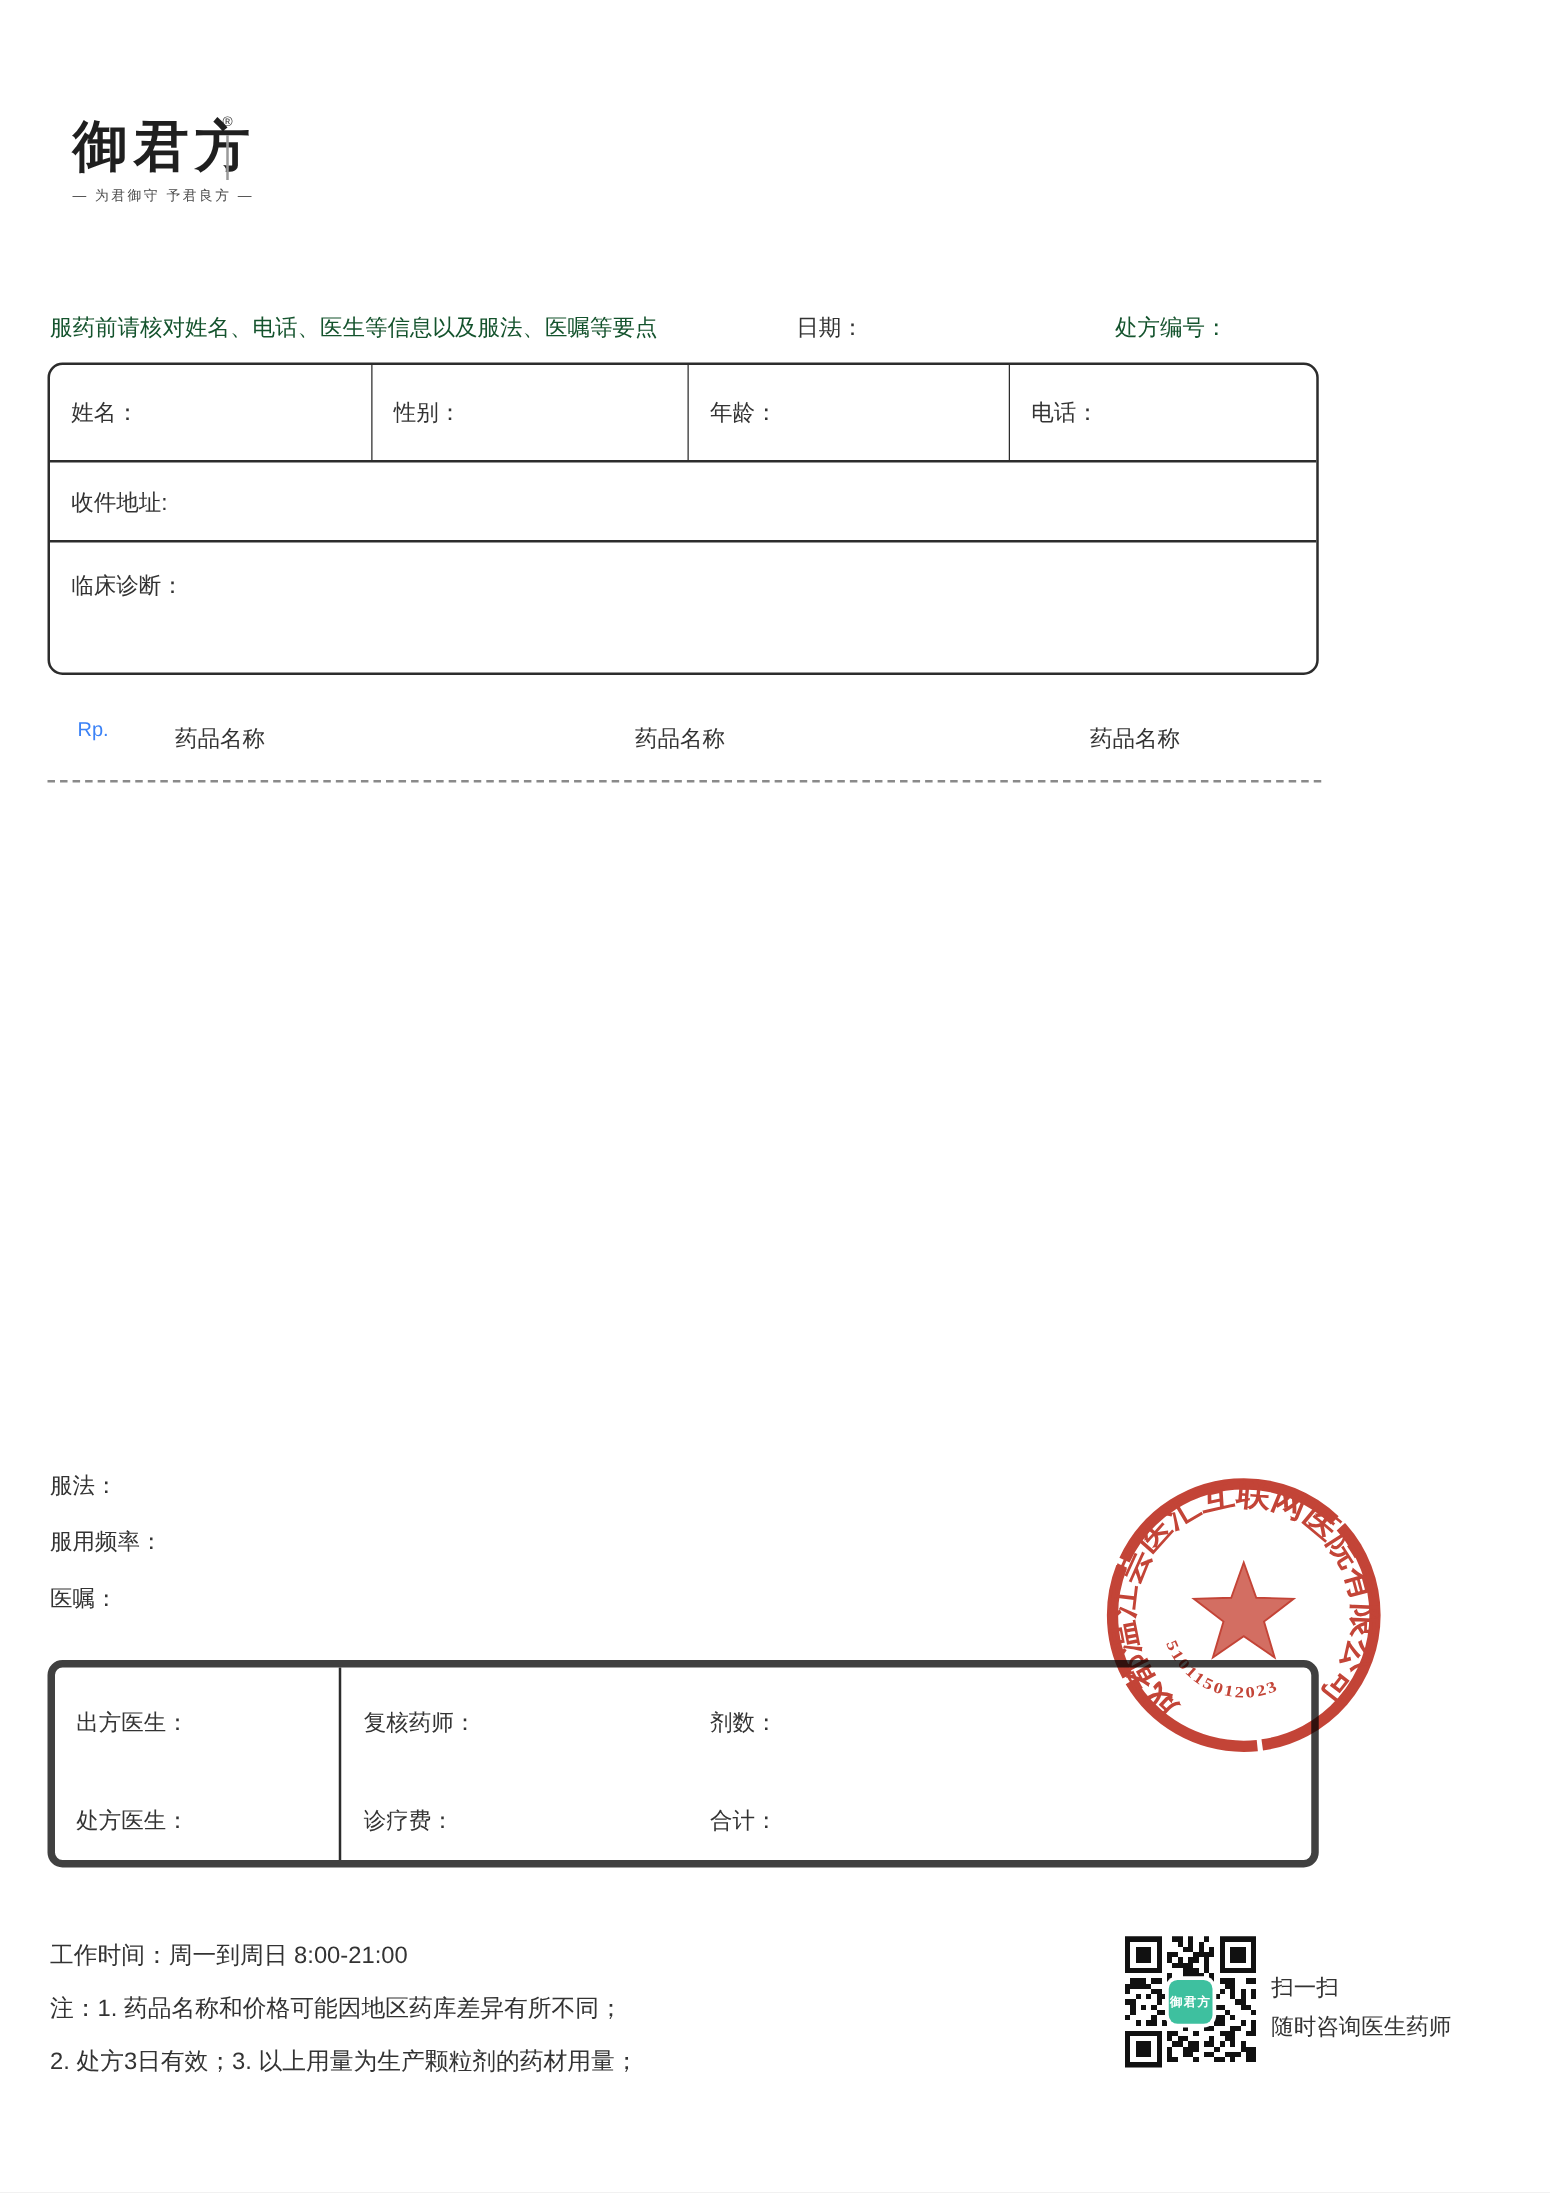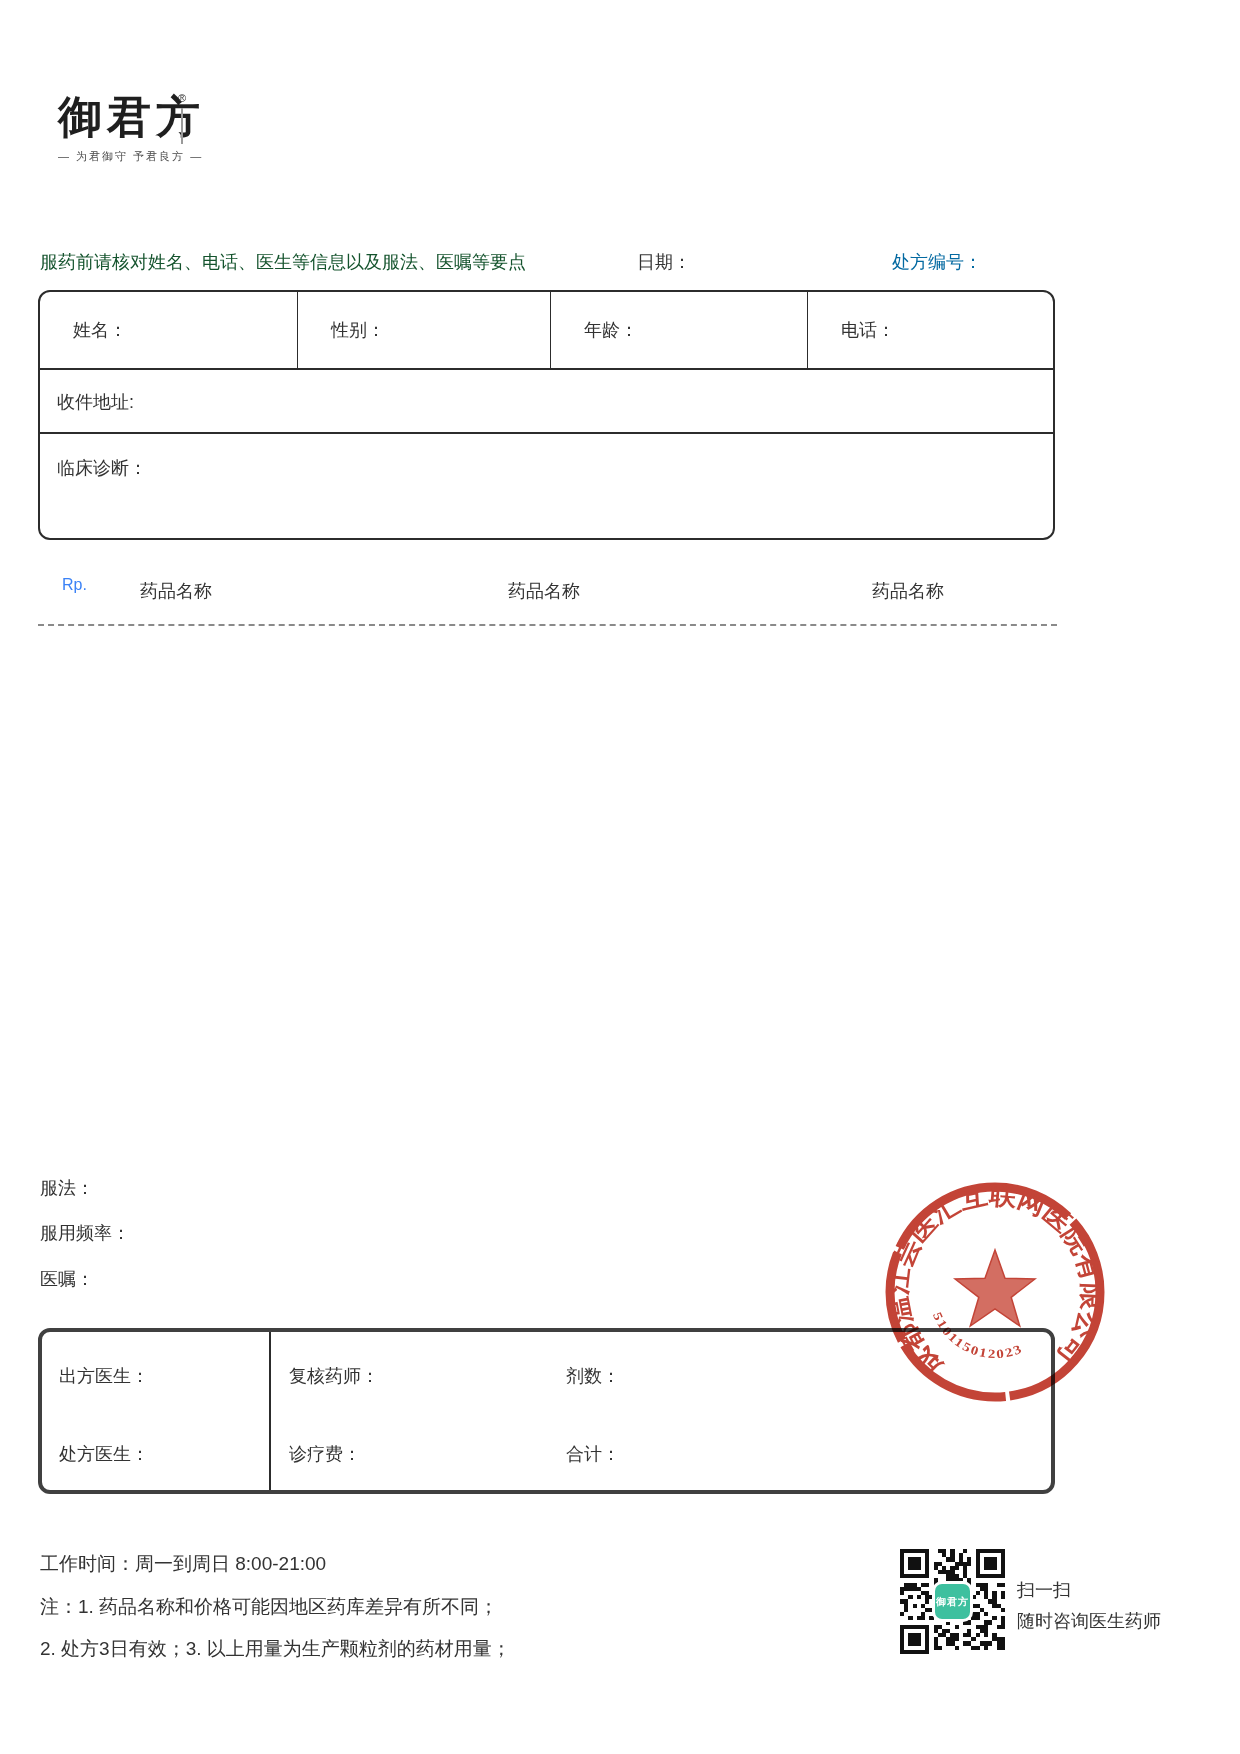"处方编号：" .rx-number-label { color: #0369a1 -> #14532d }
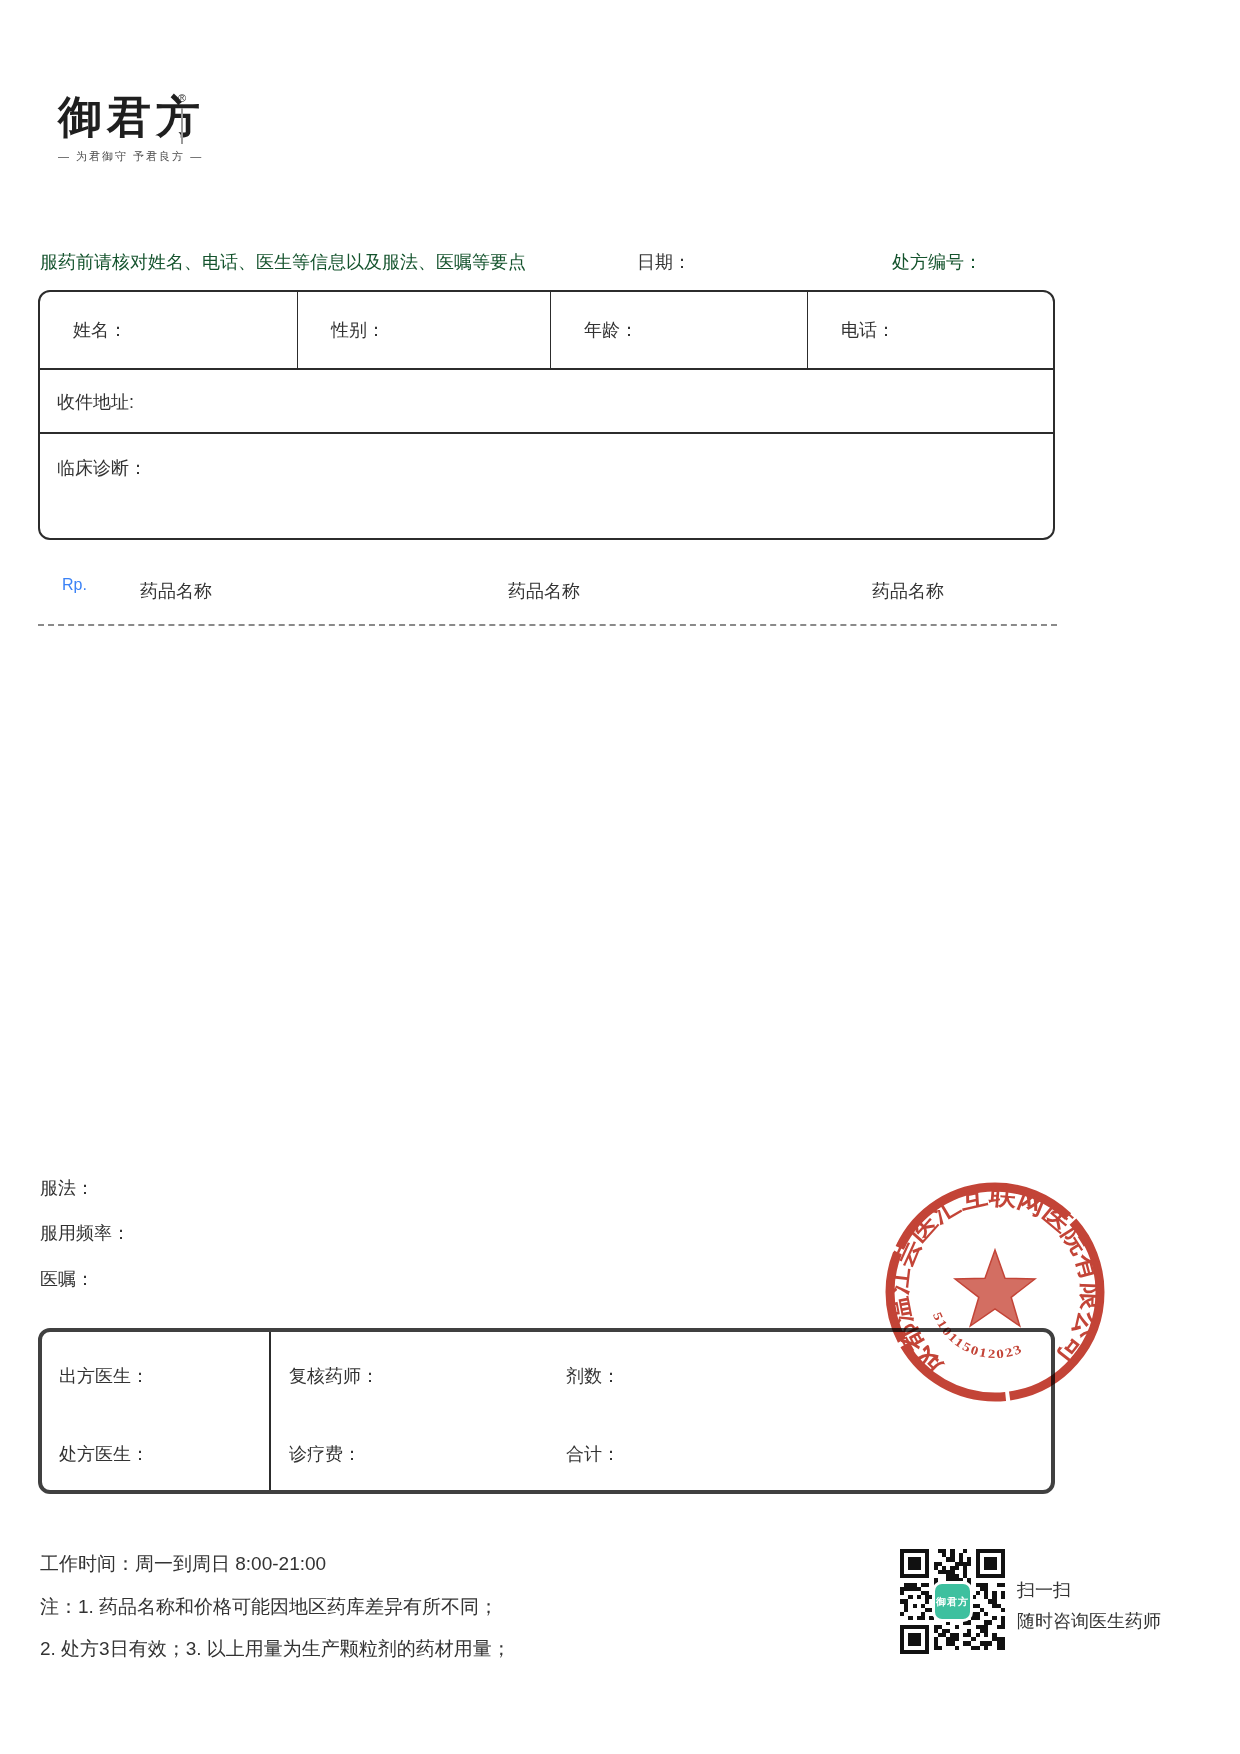"姓名：" .pbox-cell { padding-left: 33px -> 17px }
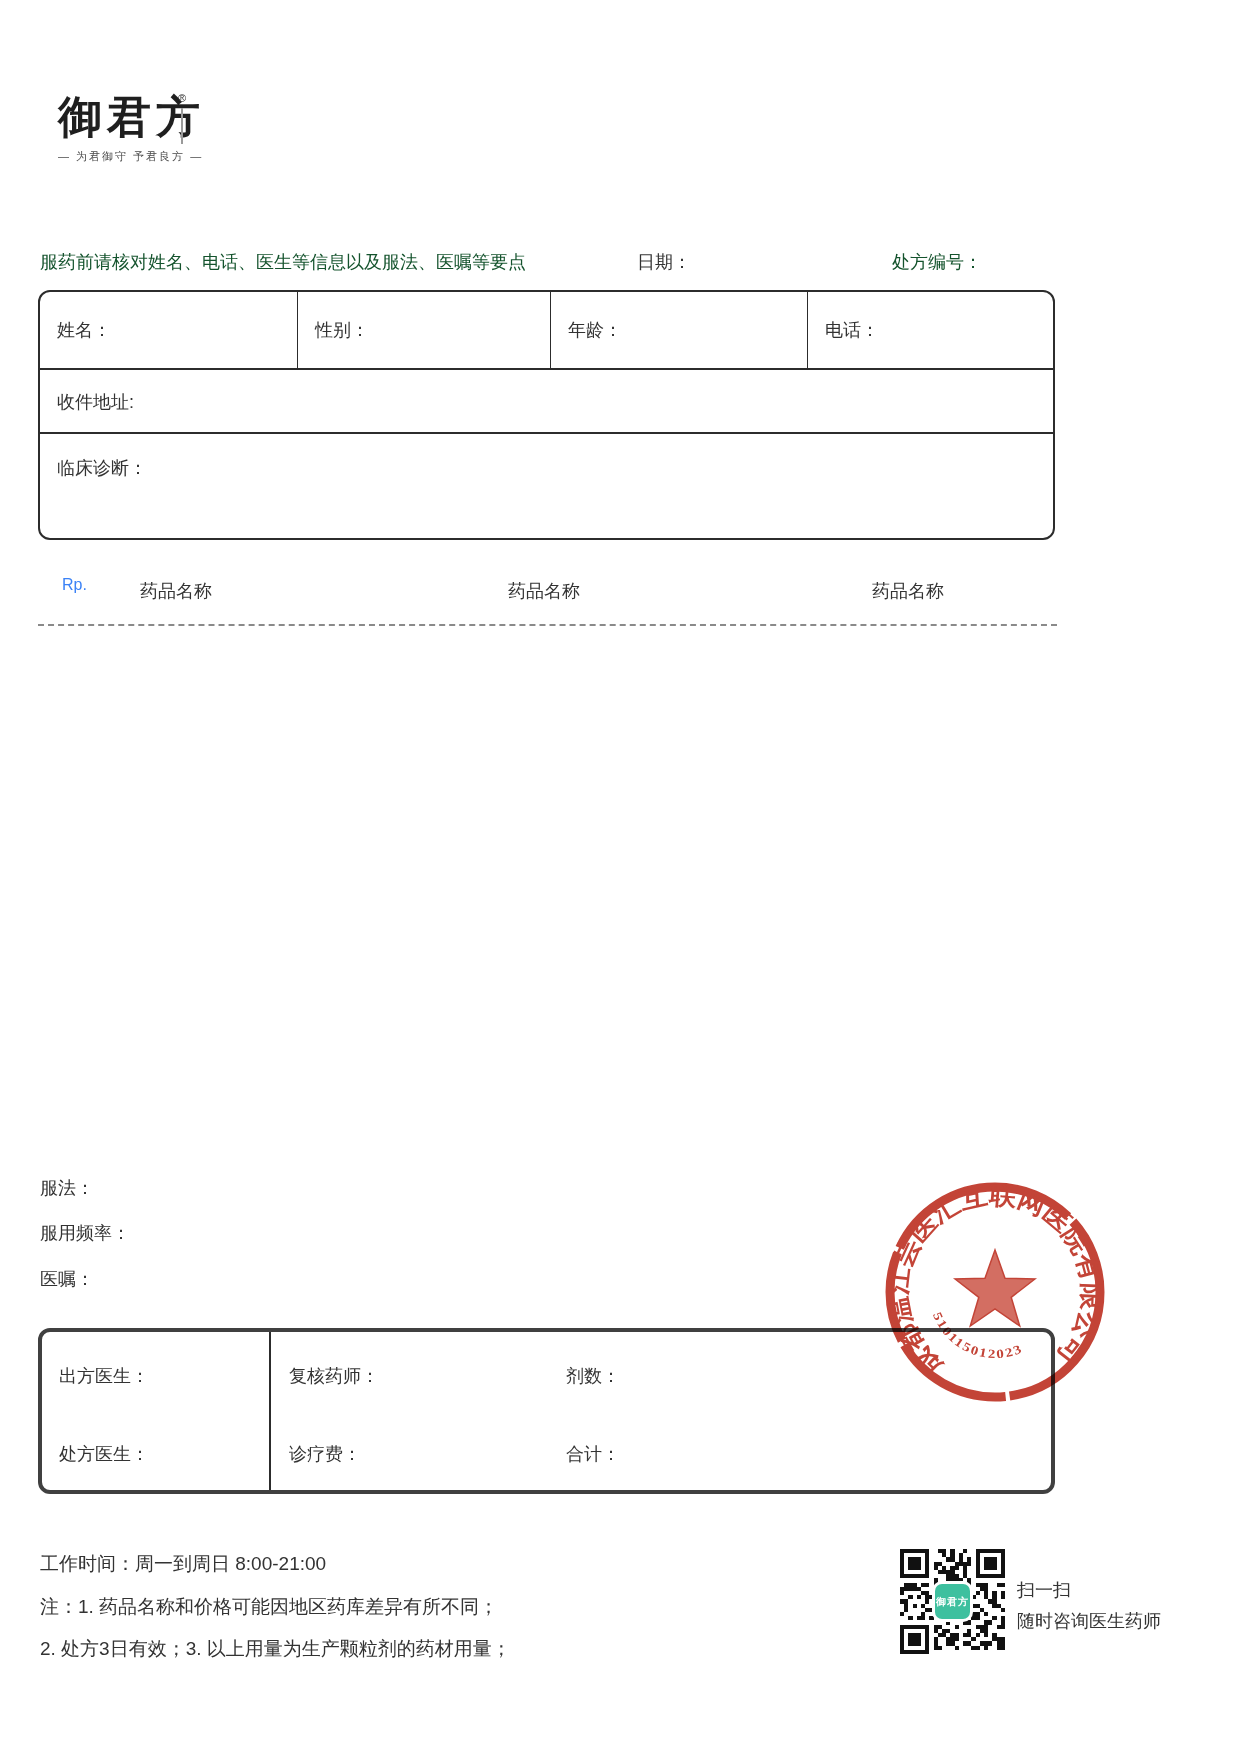"出方医生：" .sign-box { border: 4px solid #404040 -> 6px solid #404040 }
